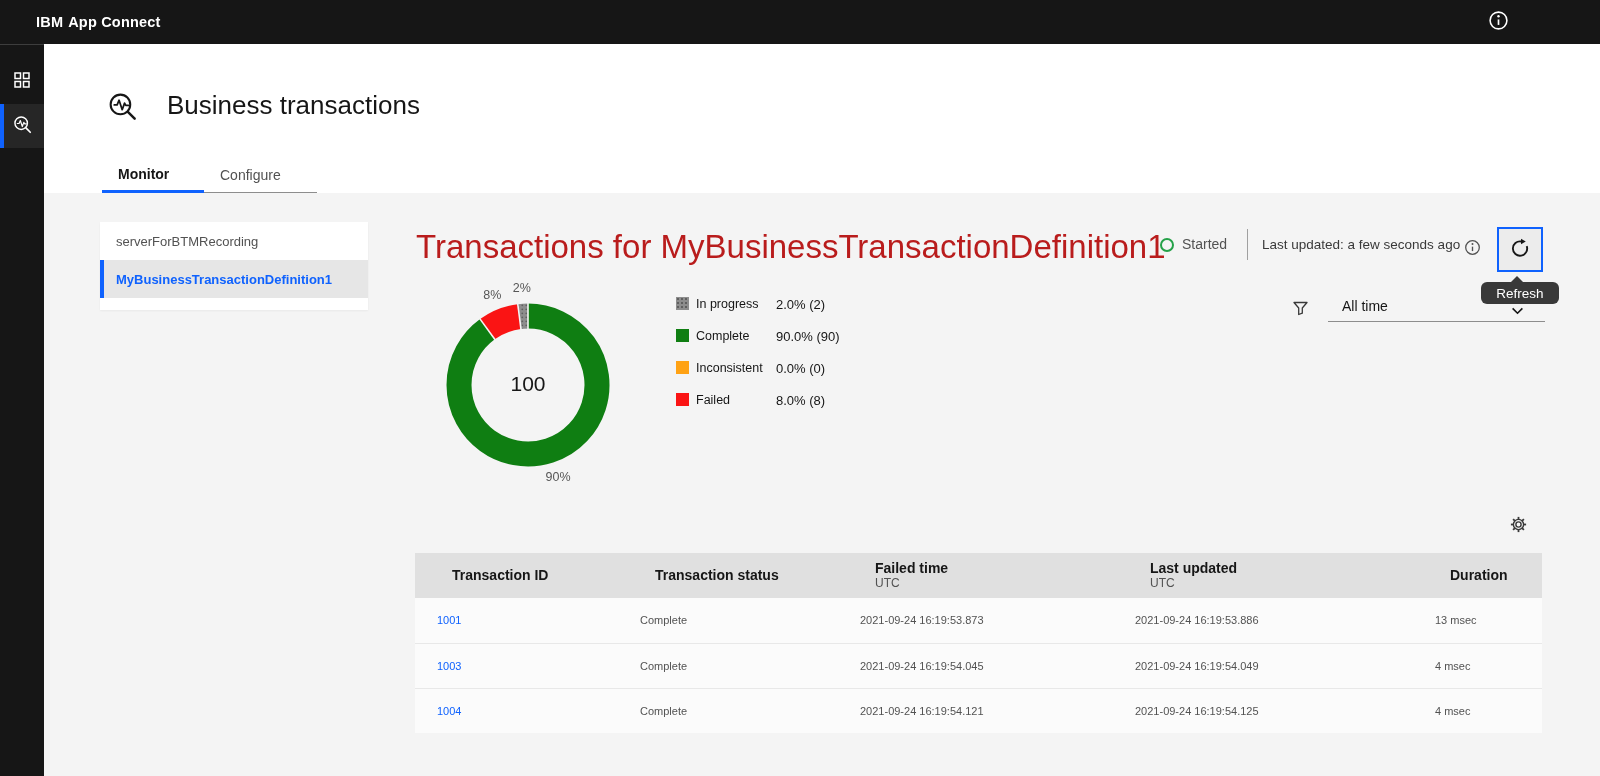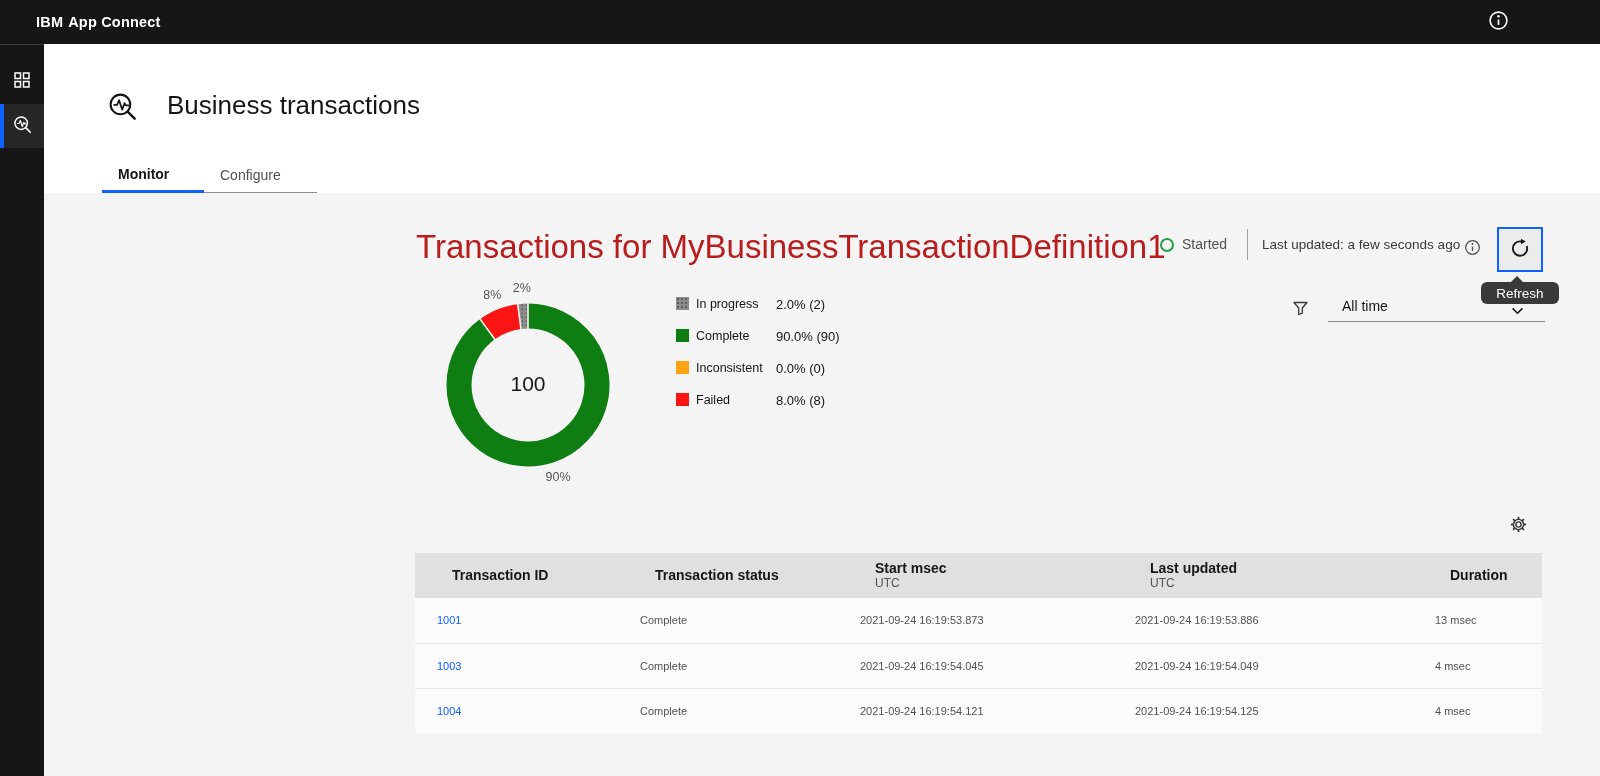"serverForBTMRecording" div.nav-panel { html: none -> <div> <div> <span>serverForBTMRecording</span> </div> <div> <span>MyBusinessTransactionDefinition1</span> </div> <div></div> </div> }
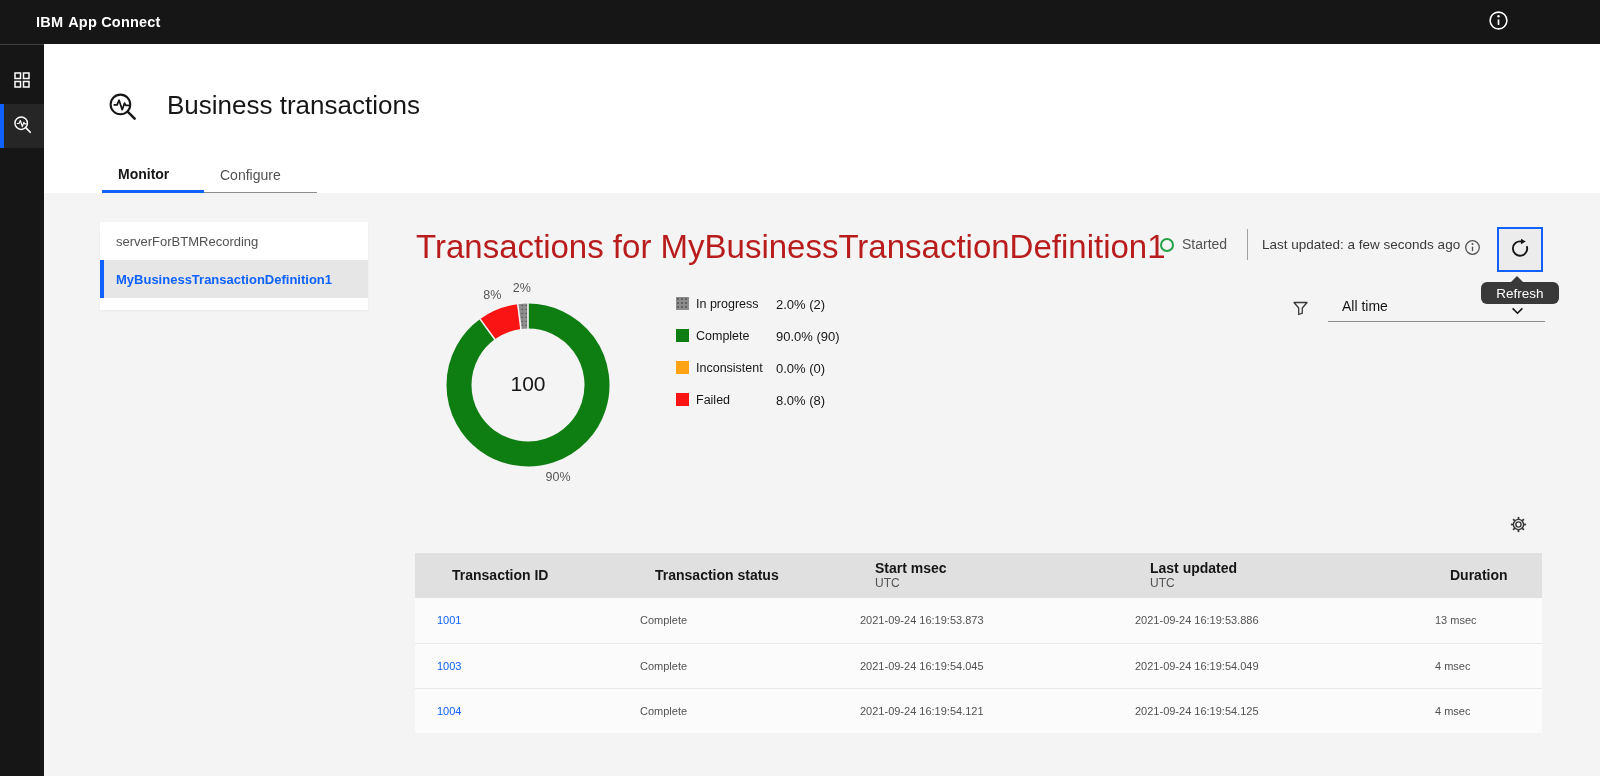"Start msec" div.th-label { text: Start msec -> Failed time }
